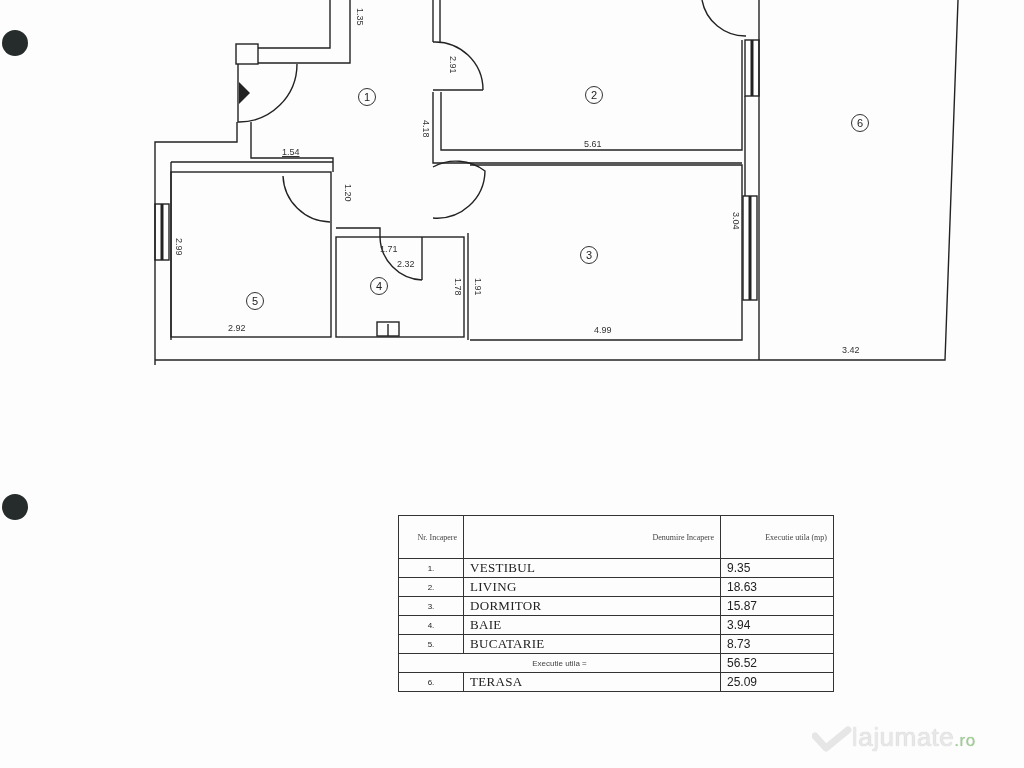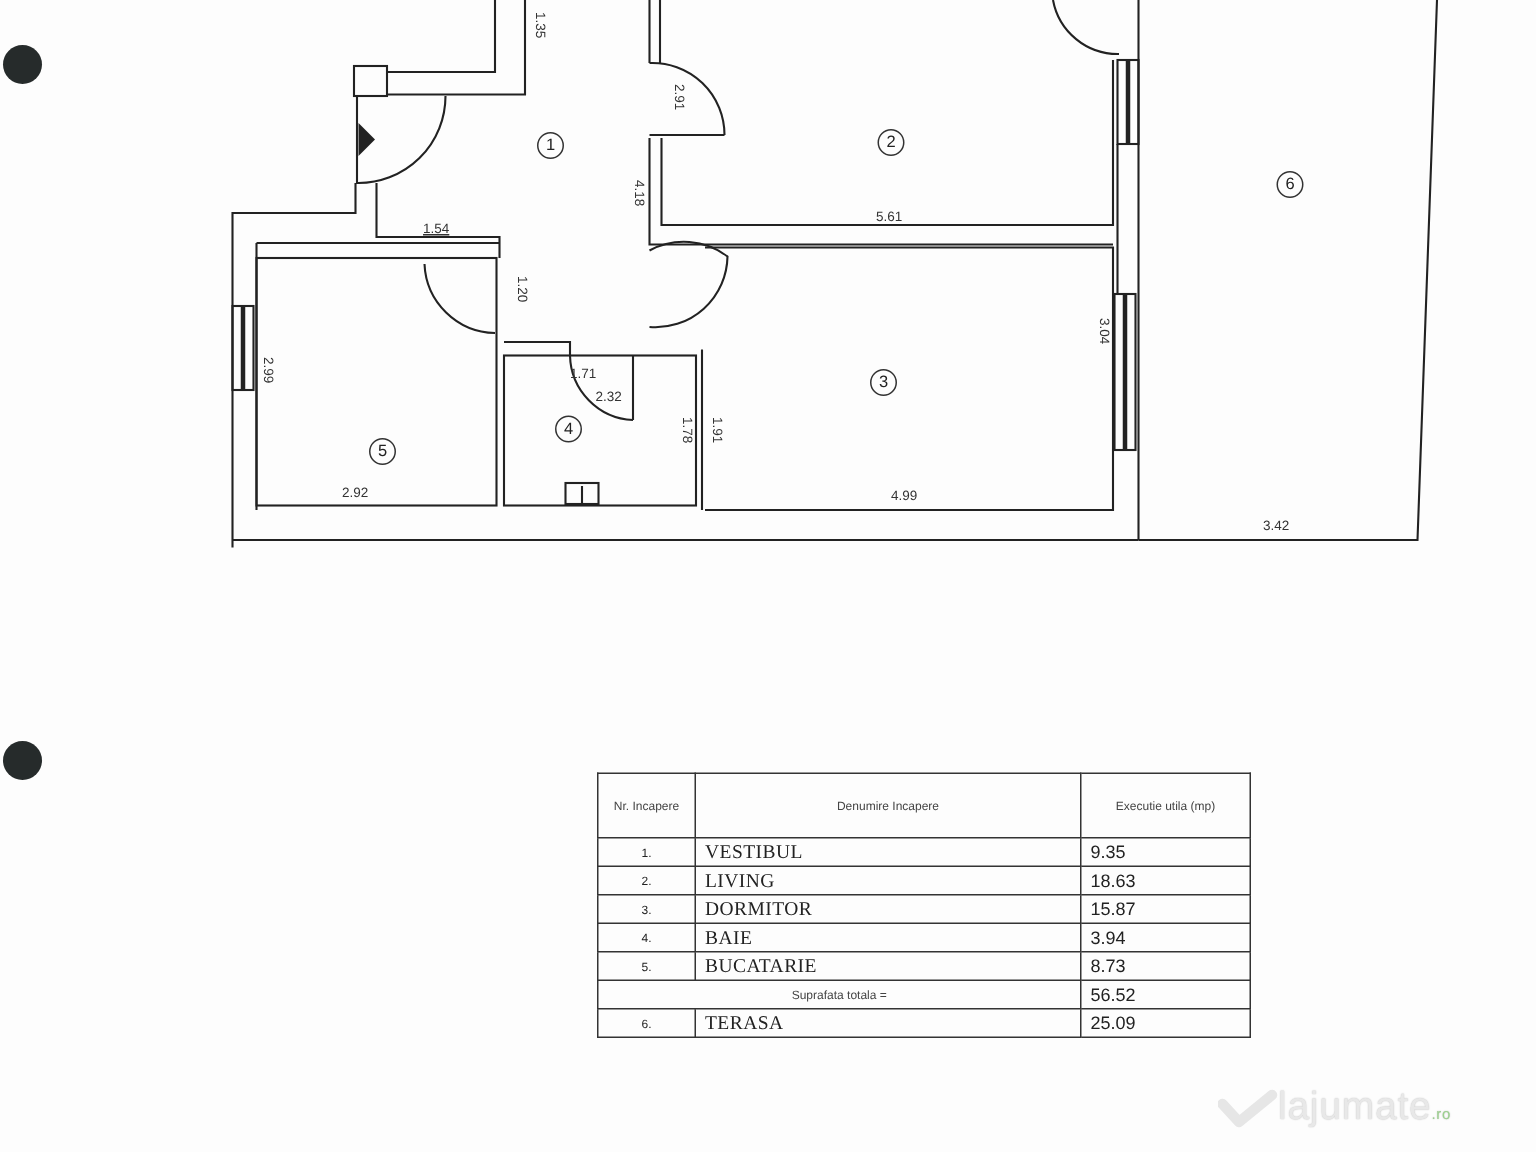"Nr. Incapere" table.areas tr.head td { font-family: none -> Liberation Serif, serif; text-align: center -> right }
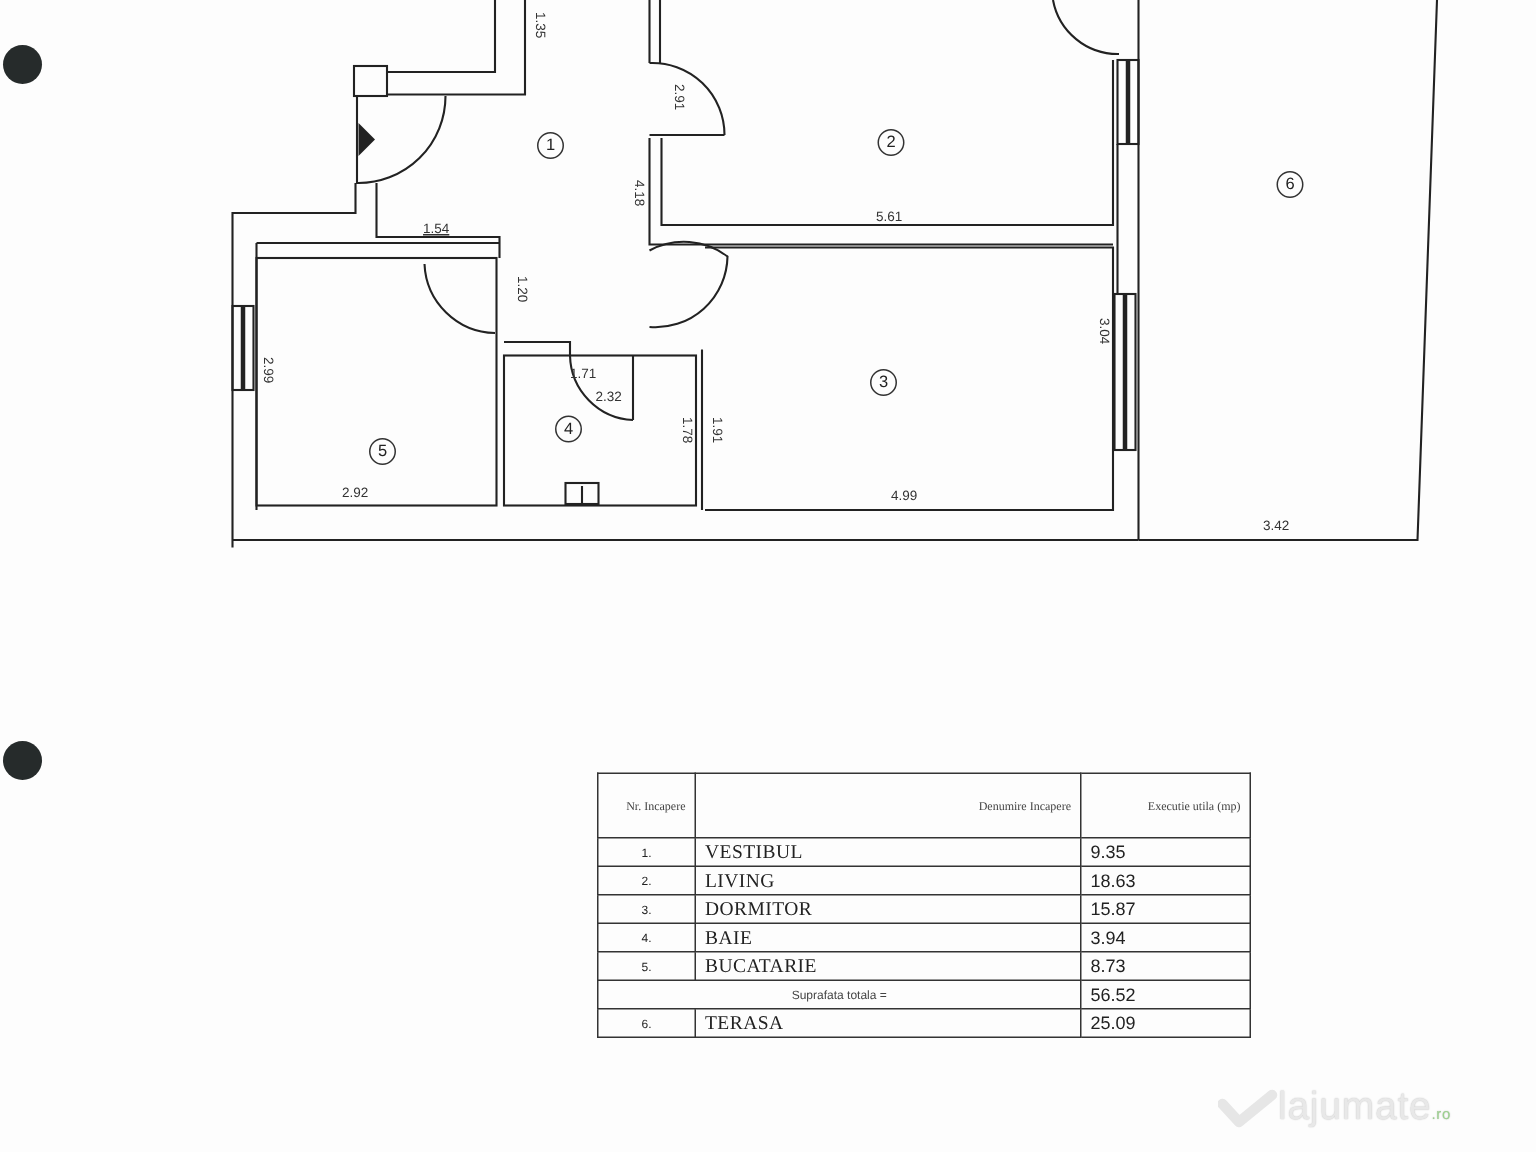"Suprafata totala =" td.sum { text: Suprafata totala -> Executie utila }
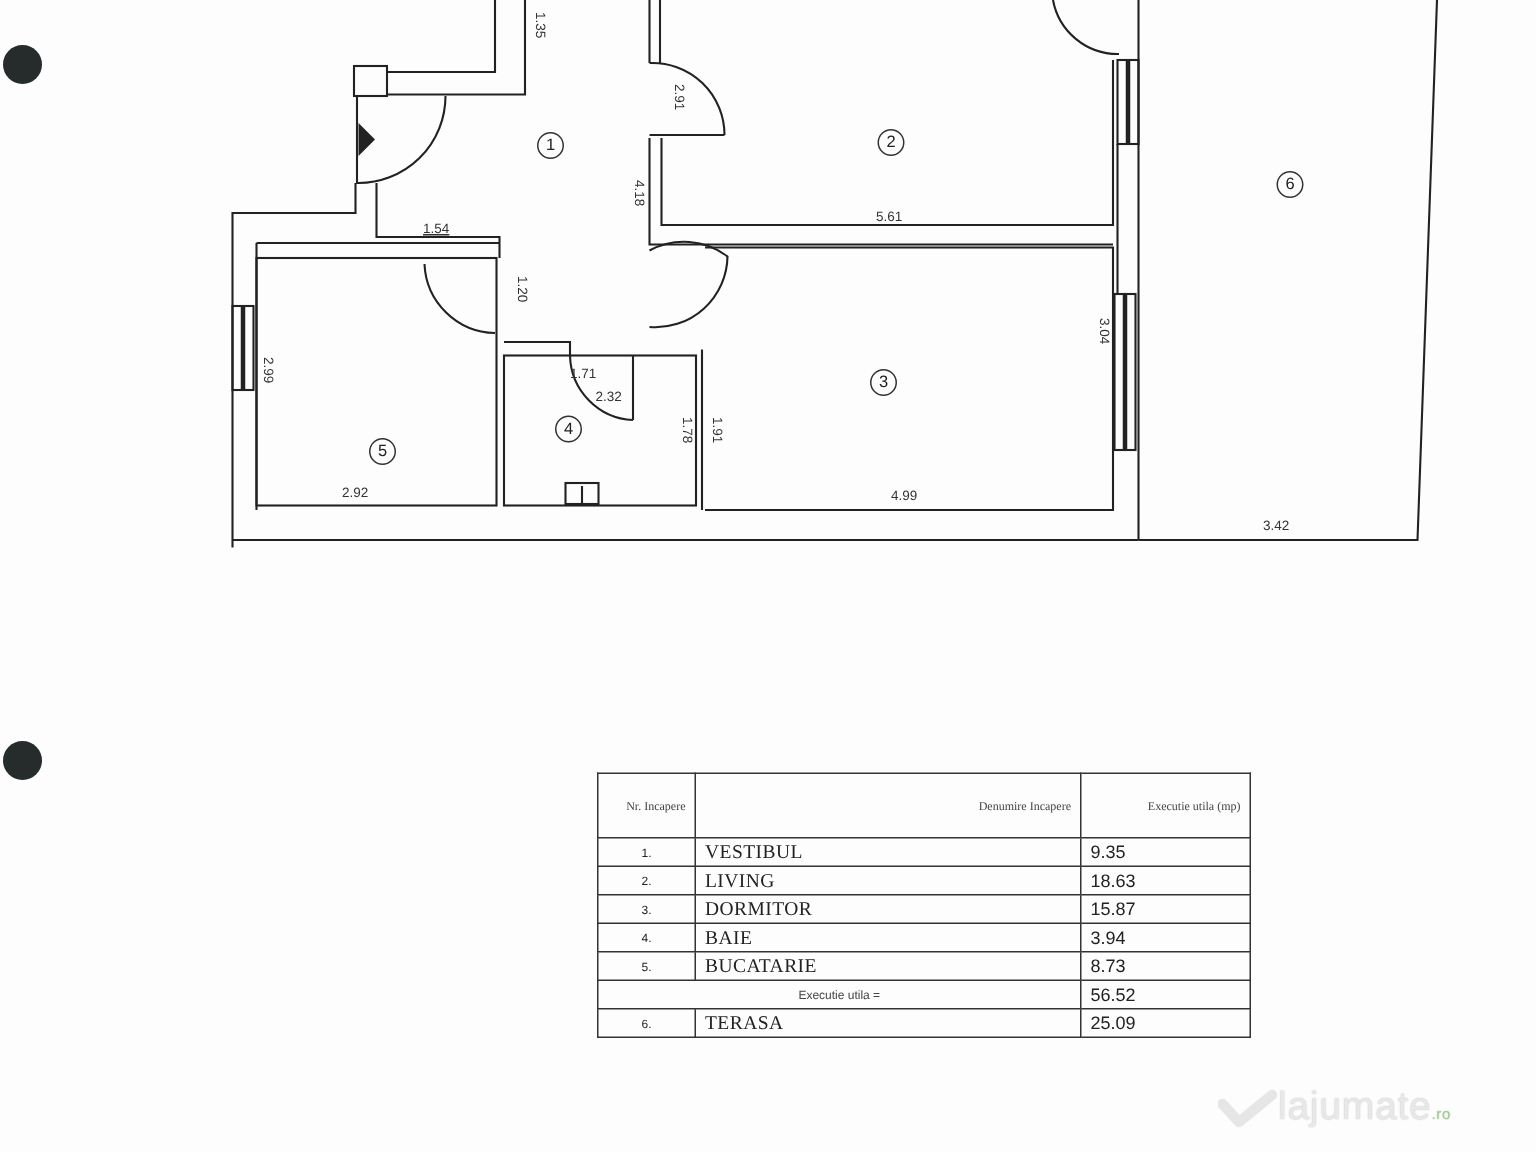".ro" .watermark .tld { font-size: 10px -> 17px }
